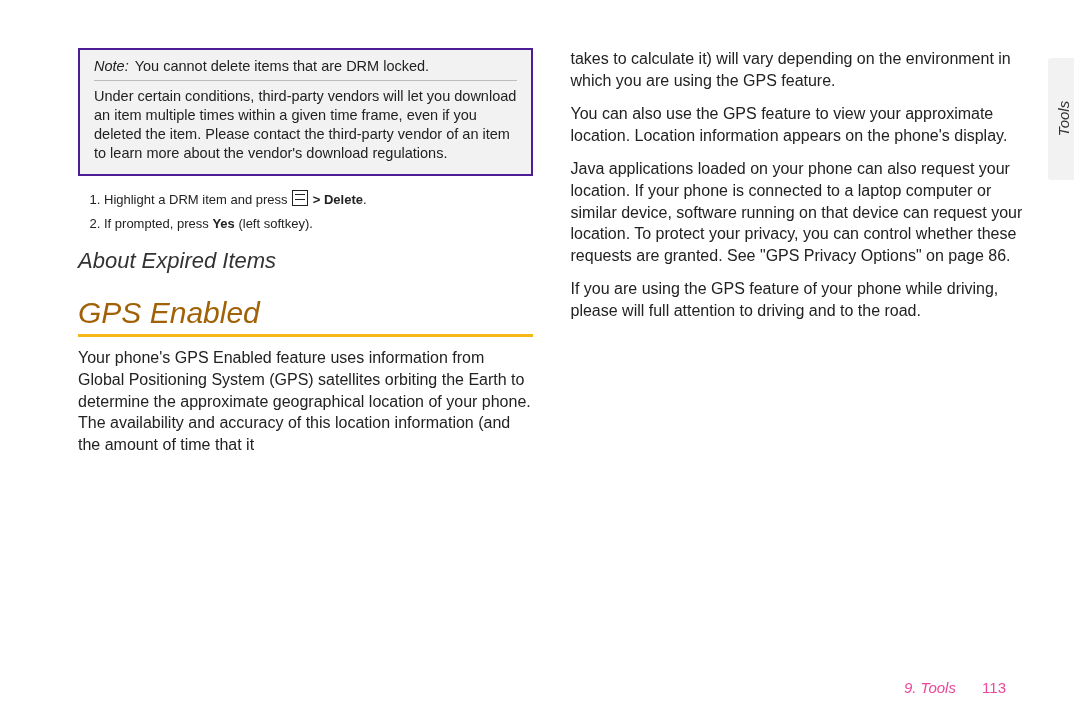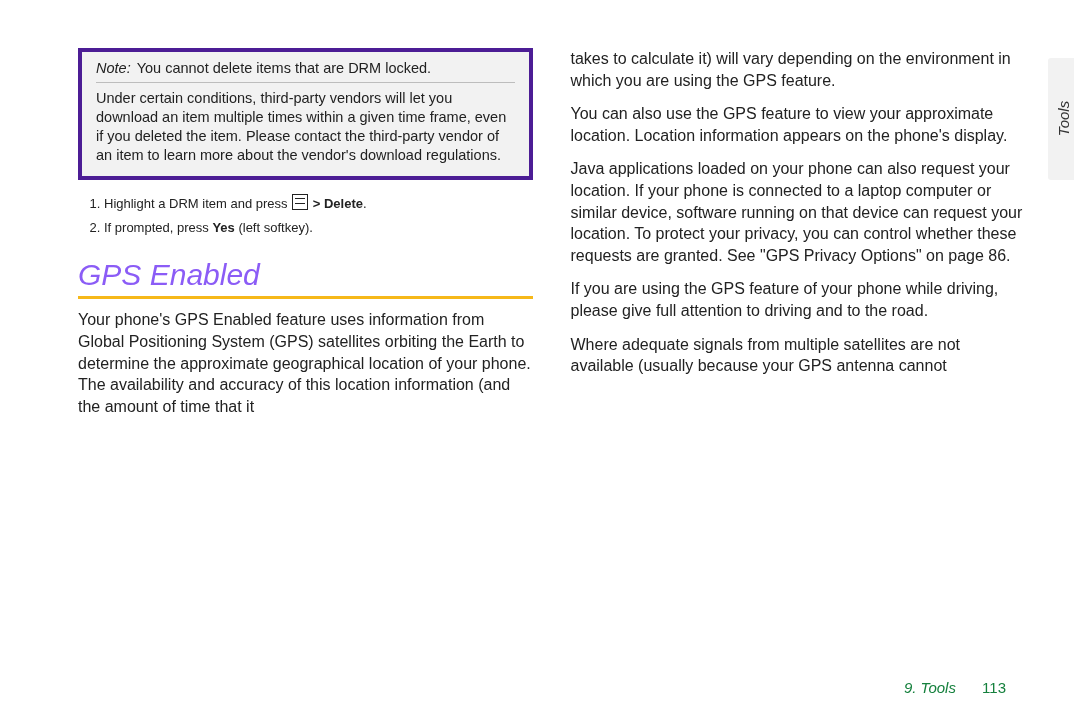"Note:" .note-box { border: 4px solid #4c1d95 -> 2px solid #4c1d95 }
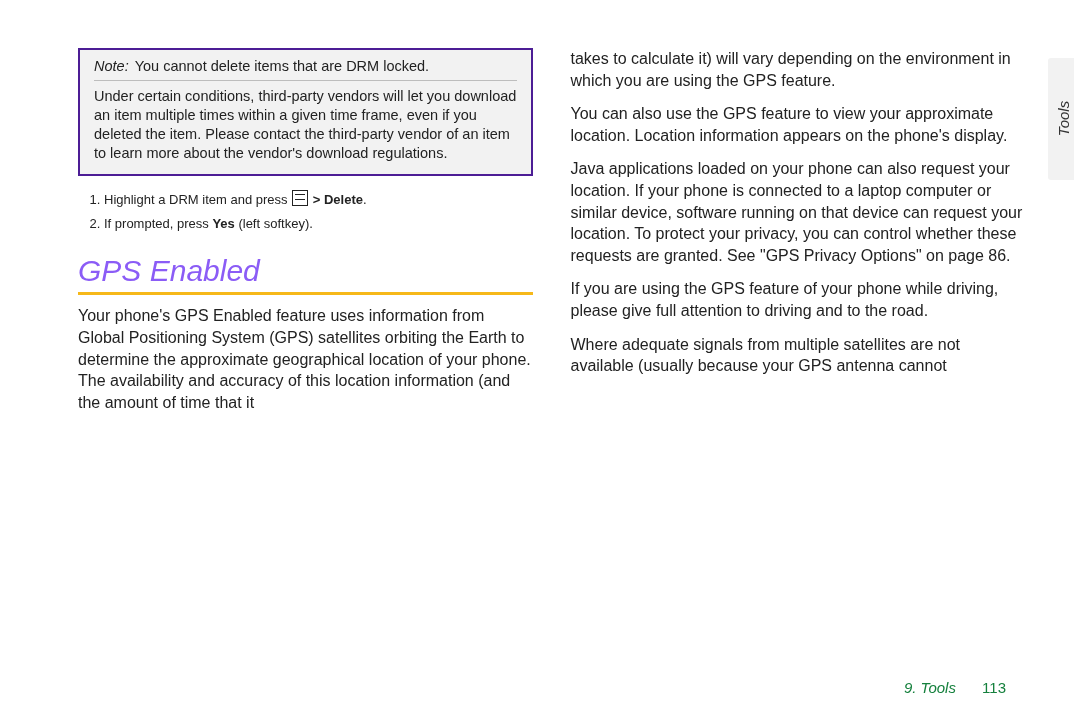"About Expired Items" h2.sub { html: none -> <h2>About Expired Items</h2> }
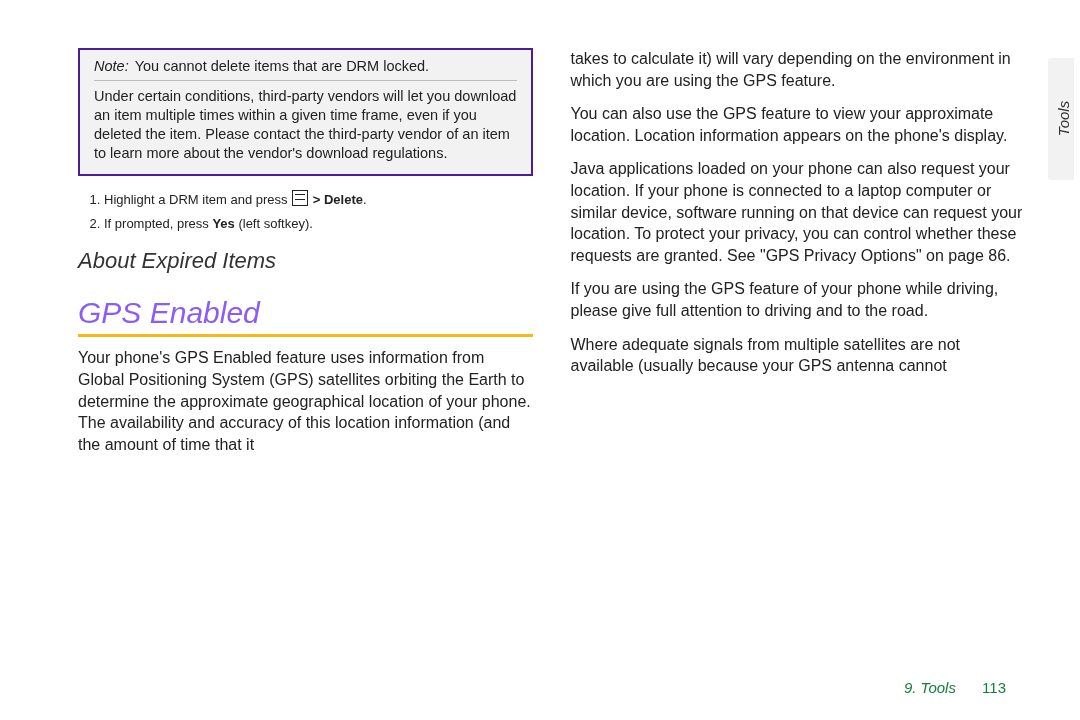"If you are using the" p.body { text: give -> will }
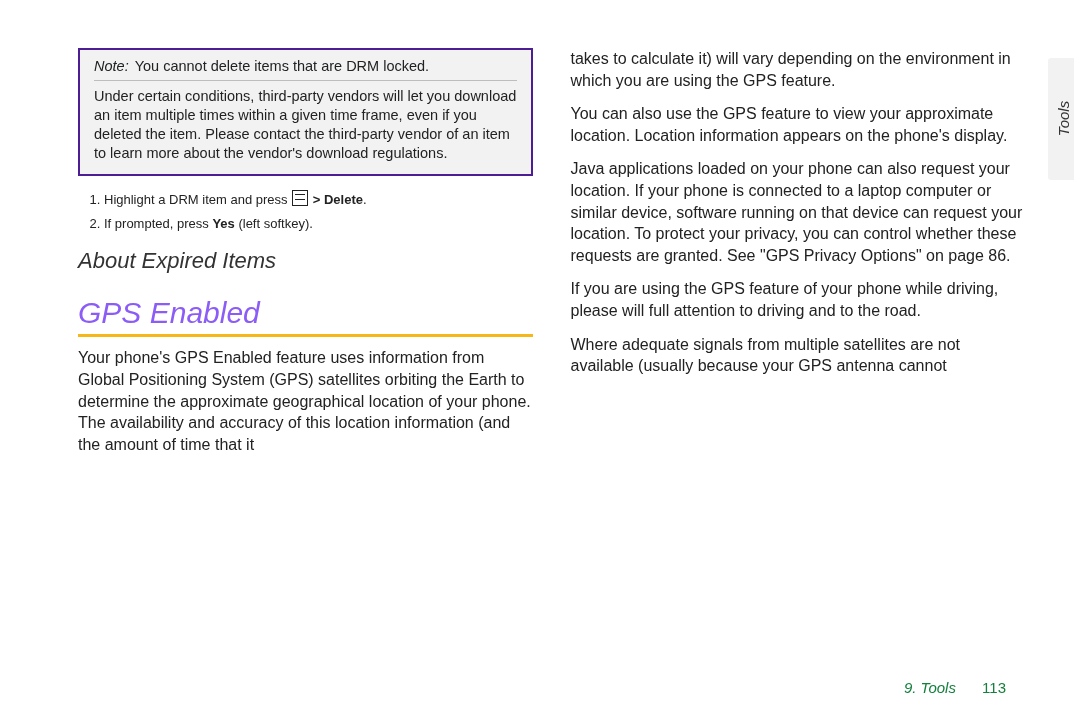"GPS Enabled" h1.section { color: #8b5cf6 -> #a16207 }
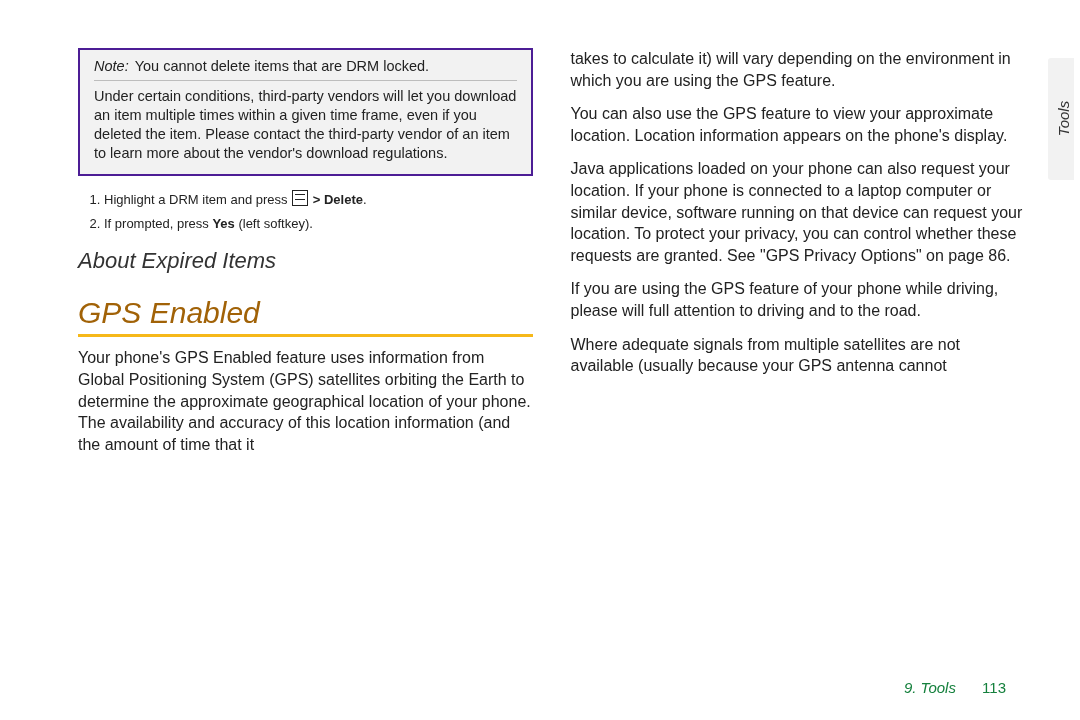"Where adequate signals from multiple" p.body { html: <p>Where adequate signals from multiple satellites are not available (usually because your GPS antenna cannot</p> -> none }
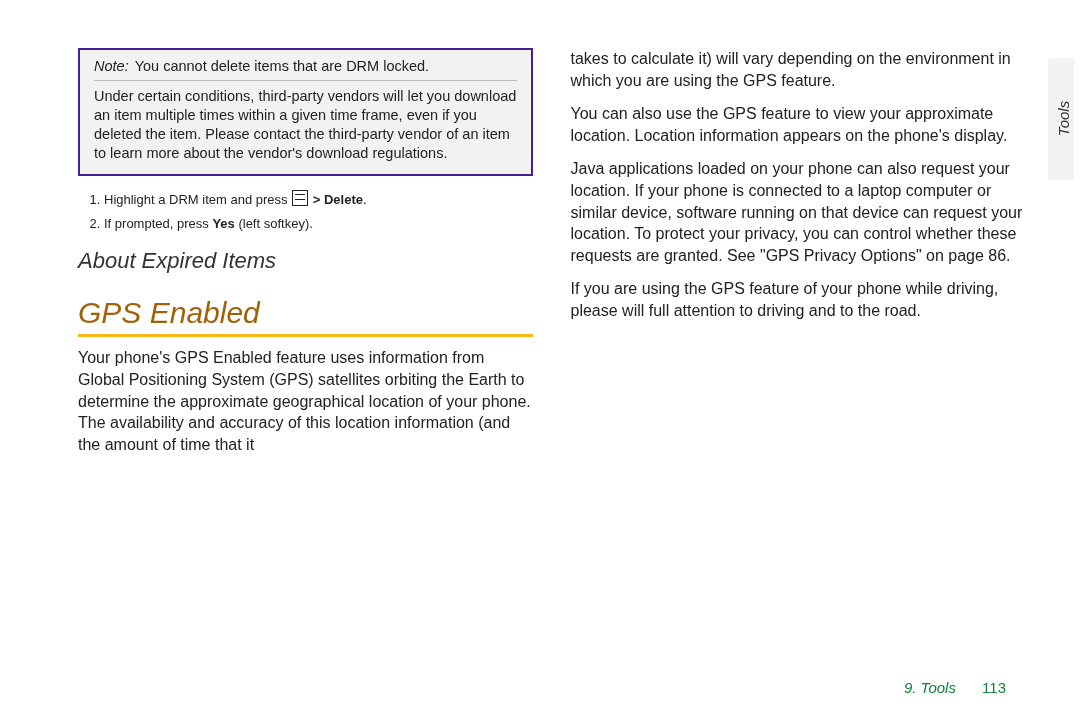"9. Tools 113" .footer { color: #15803d -> #ec4899 }
